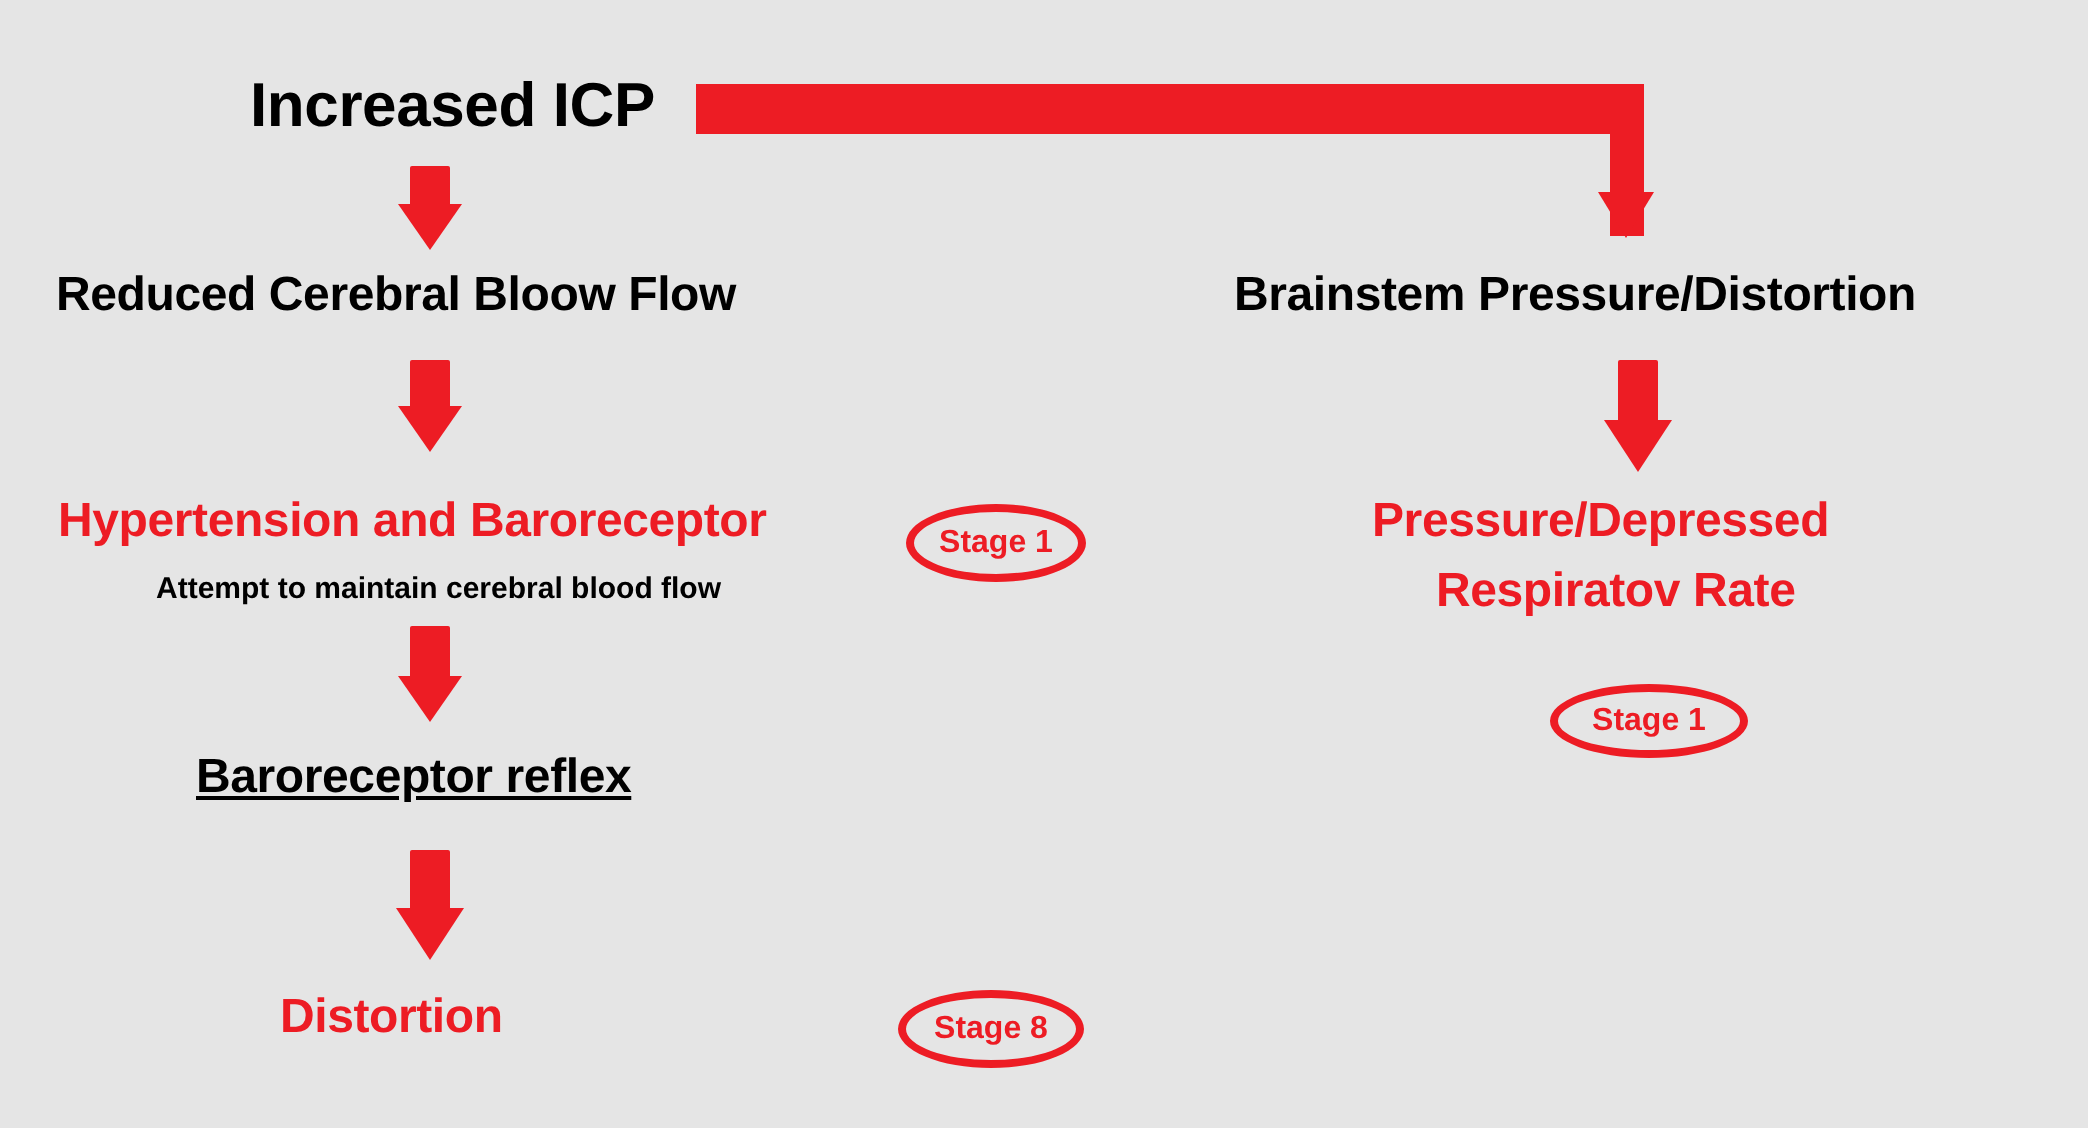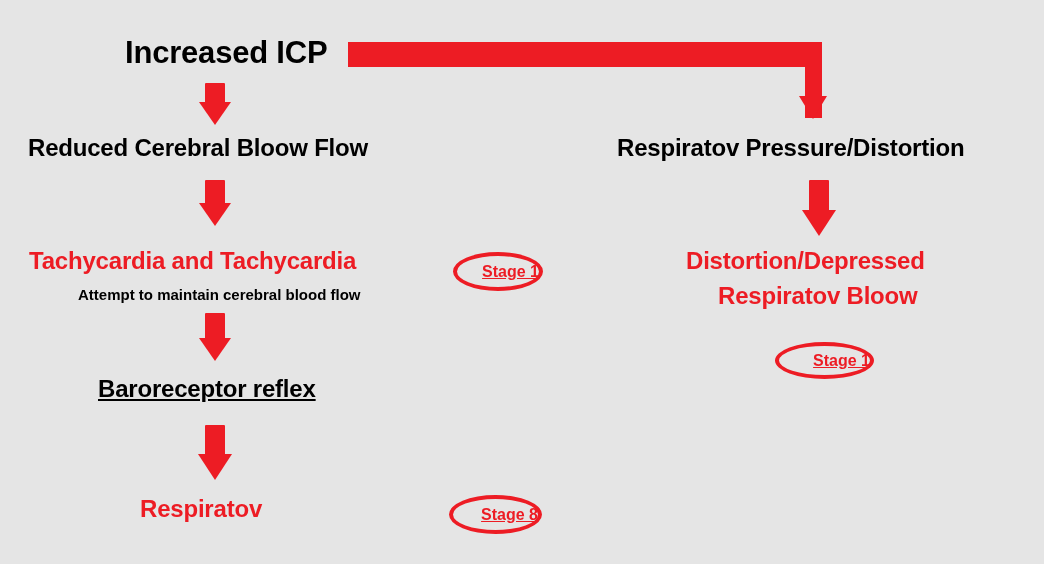"Respiratov Pressure/Distortion" div.node { text: Respiratov -> Brainstem }
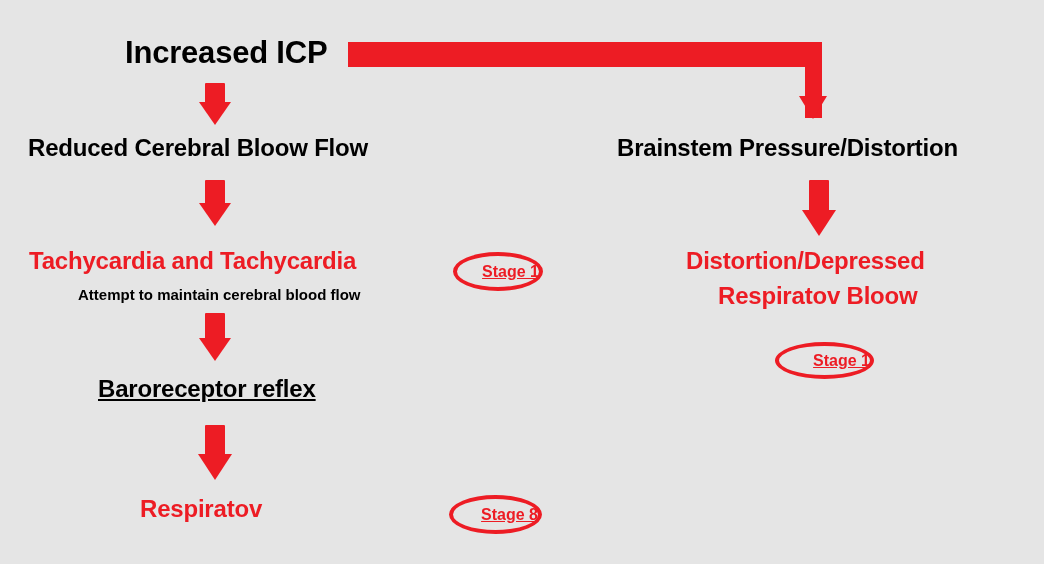"Tachycardia and Tachycardia" div.node { text: Tachycardia and Tachycardia -> Hypertension and Baroreceptor }
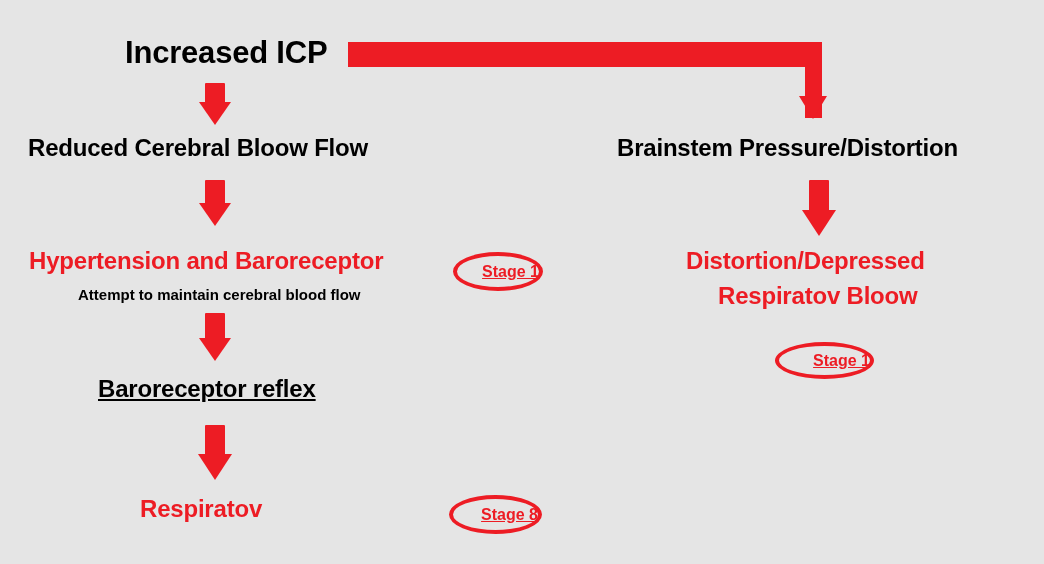"Stage 1" .stage { justify-content: flex-end -> center; text-decoration: underline -> none }
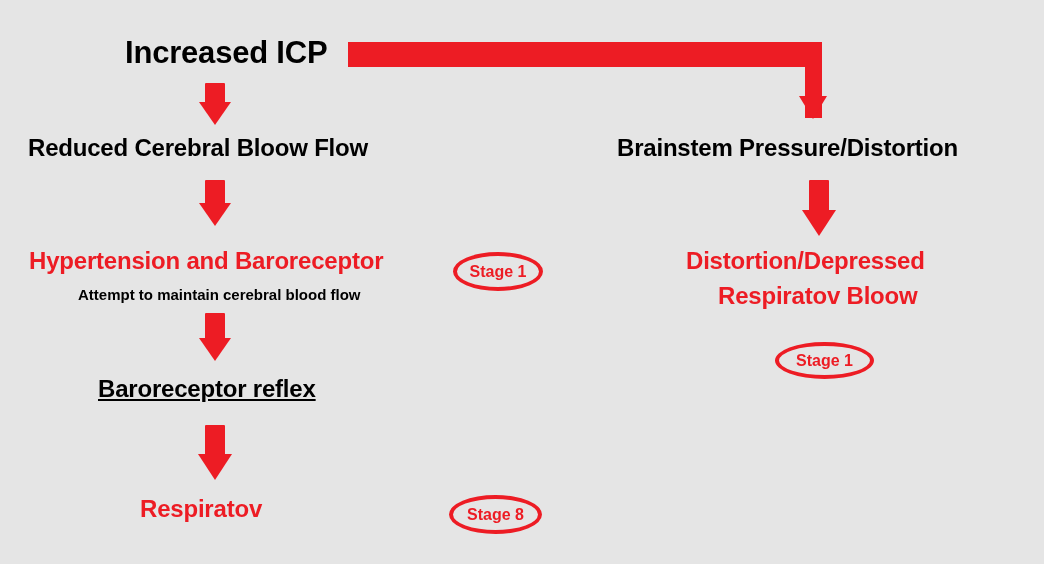"Distortion/Depressed" div.node { text: Distortion/Depressed -> Pressure/Depressed }
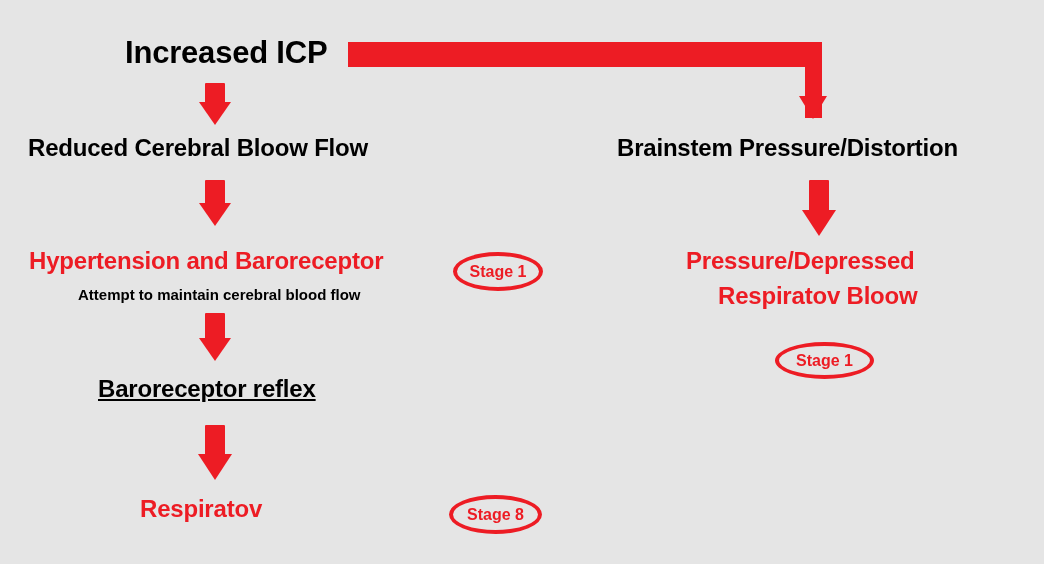"Respiratov Bloow" div.node { text: Bloow -> Rate }
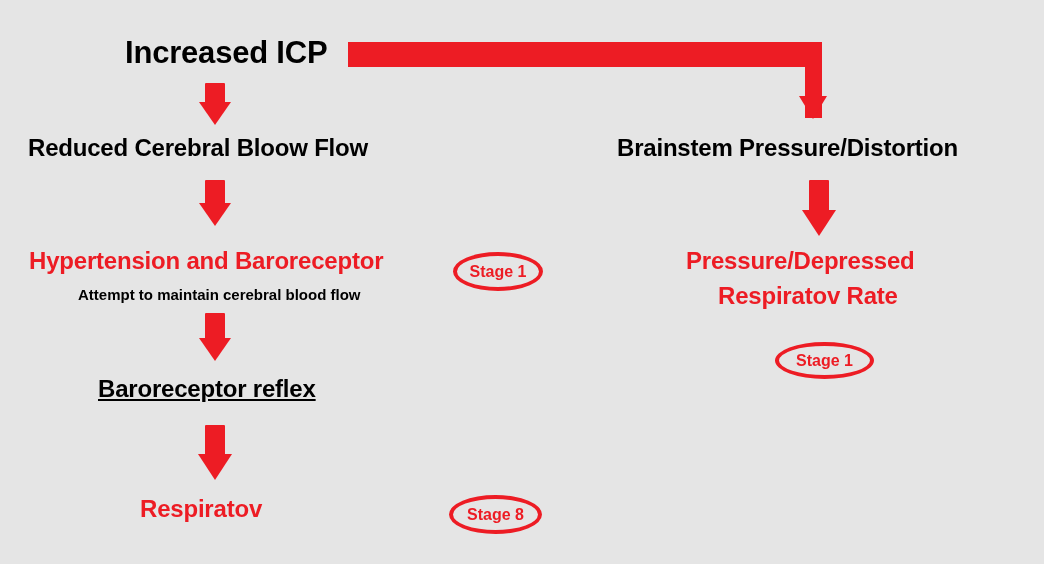"Respiratov" div.node { text: Respiratov -> Distortion }
